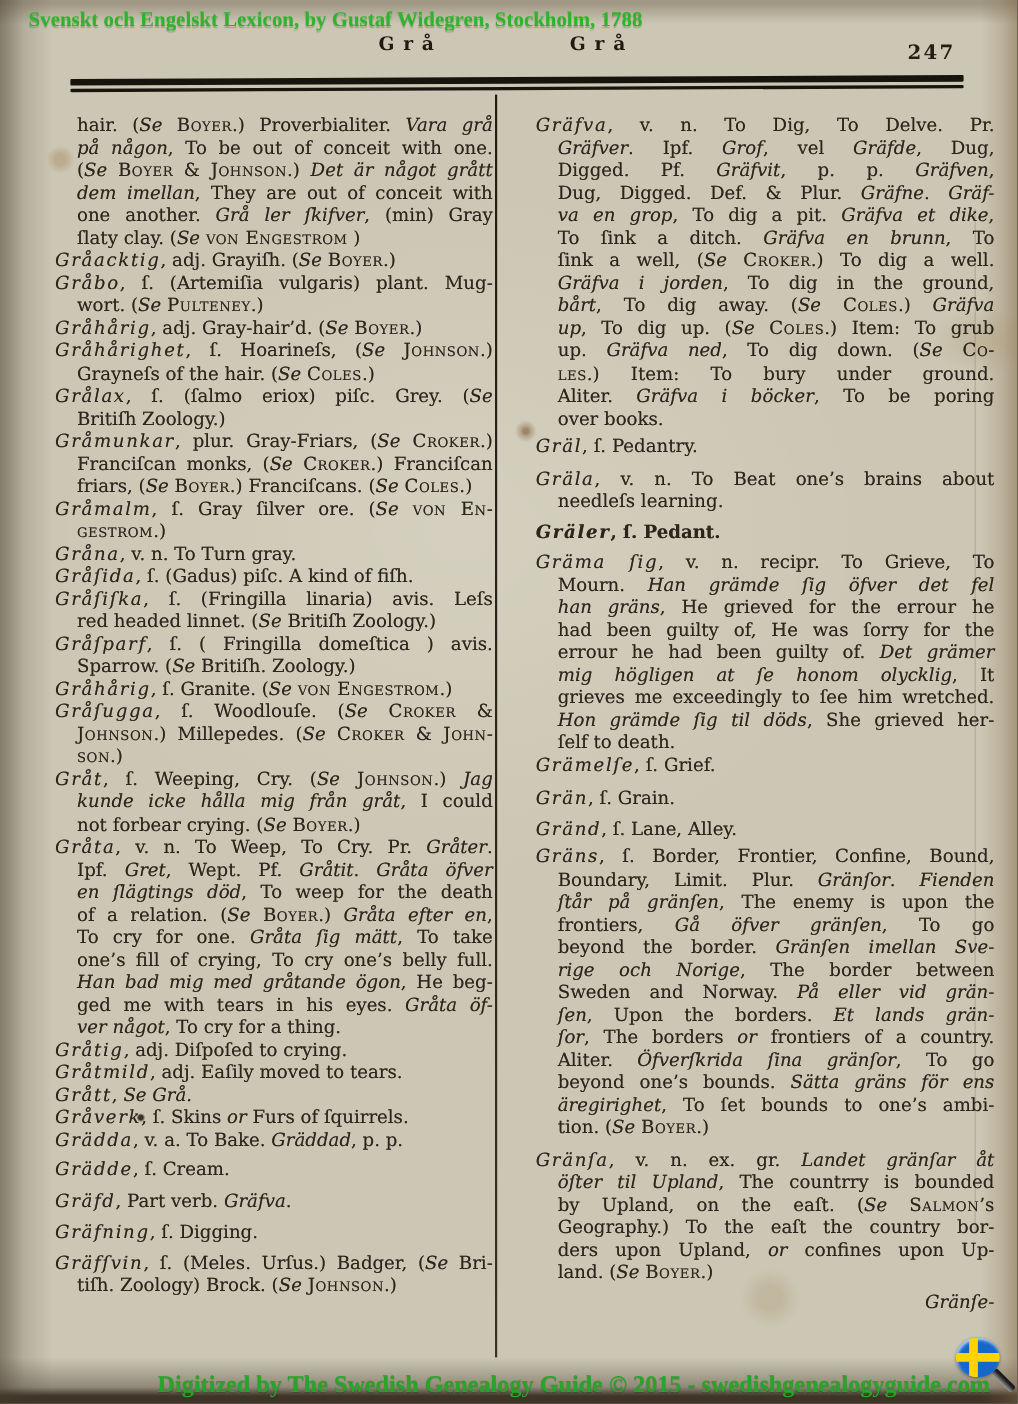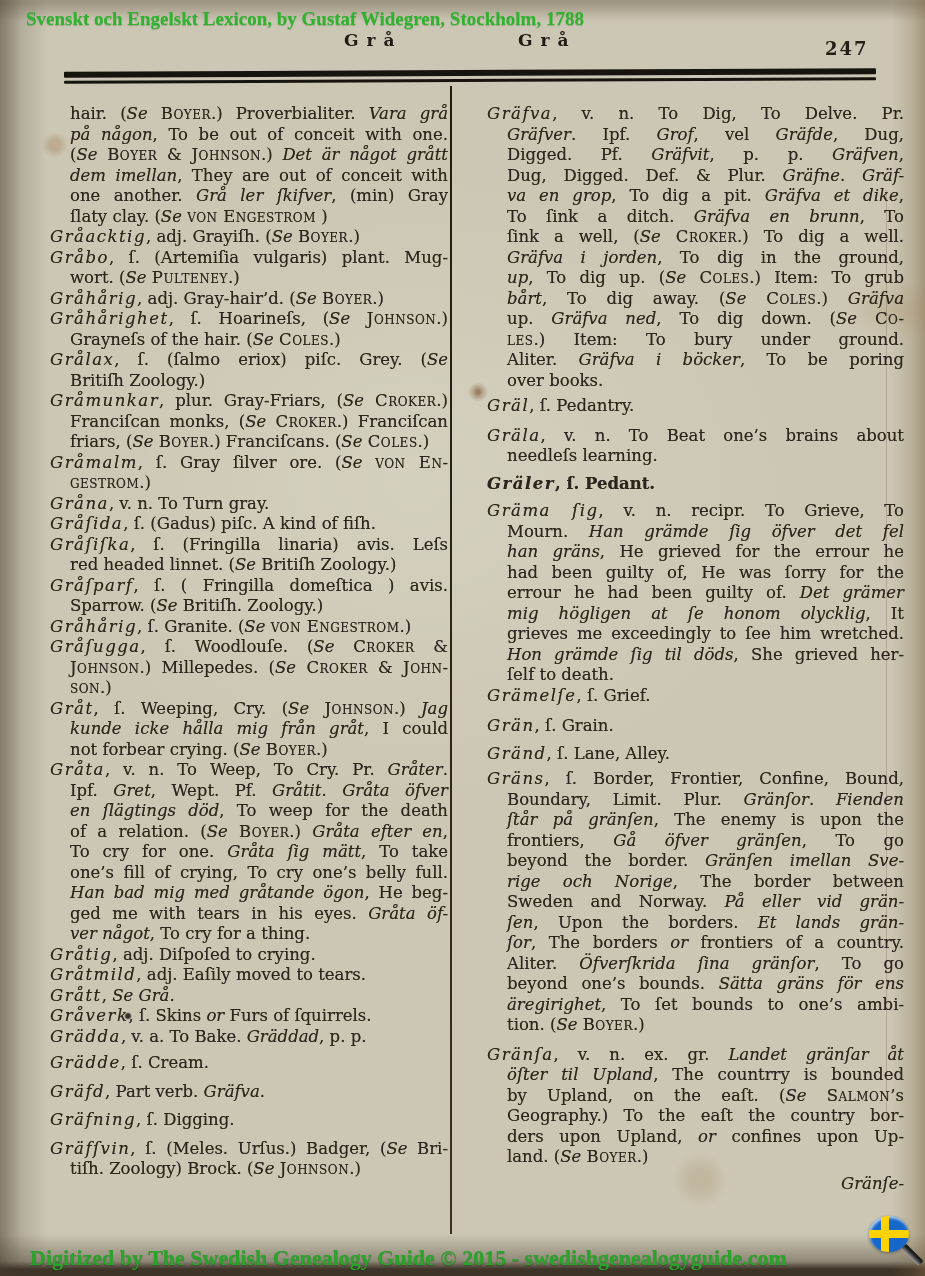"up, To dig up. (Se" div.line { order: before "bårt, To dig away. (Se" -> after "bårt, To dig away. (Se" }
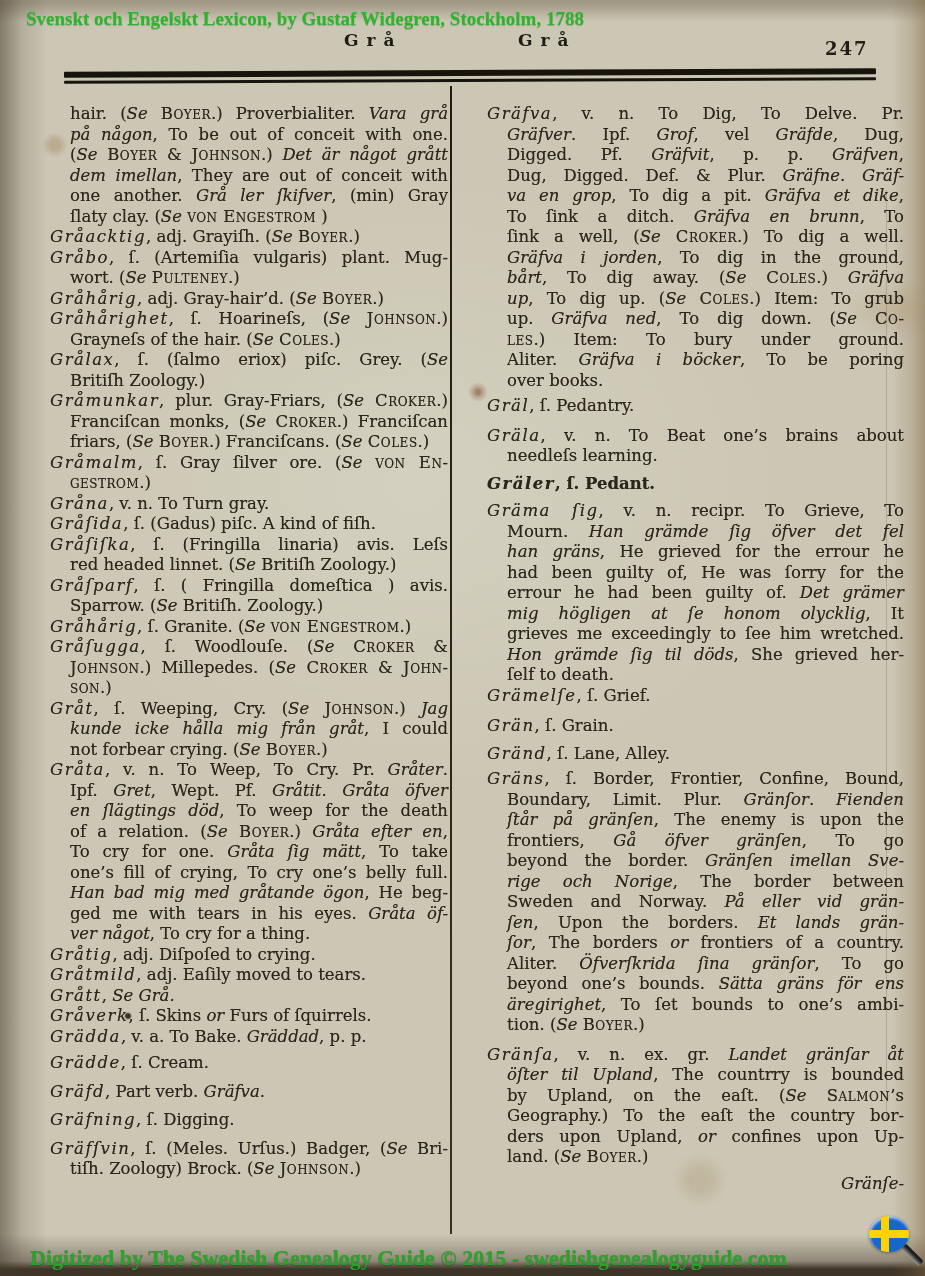"Digitized by The Swedish Genealogy" .footer-credit { text-align: left -> right }
